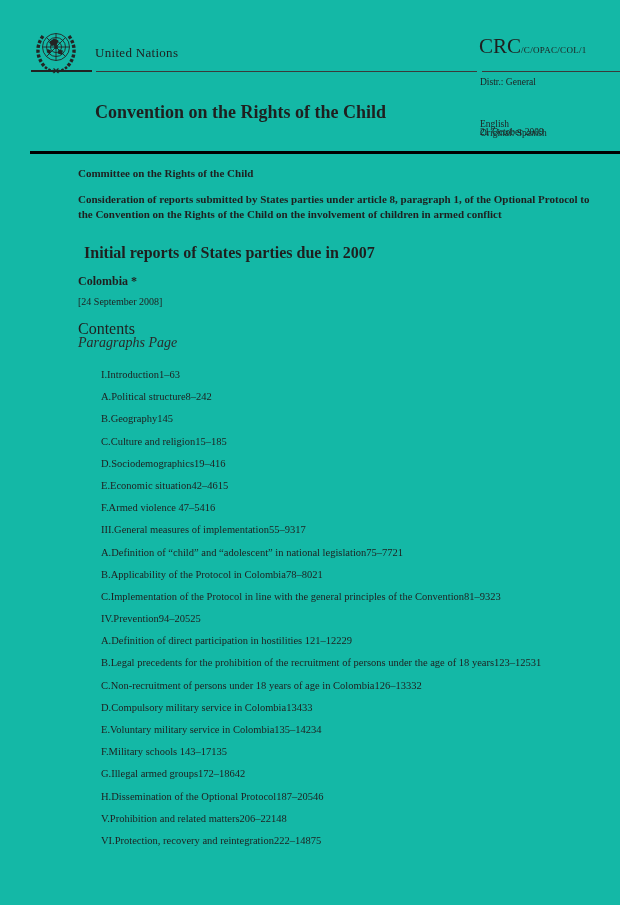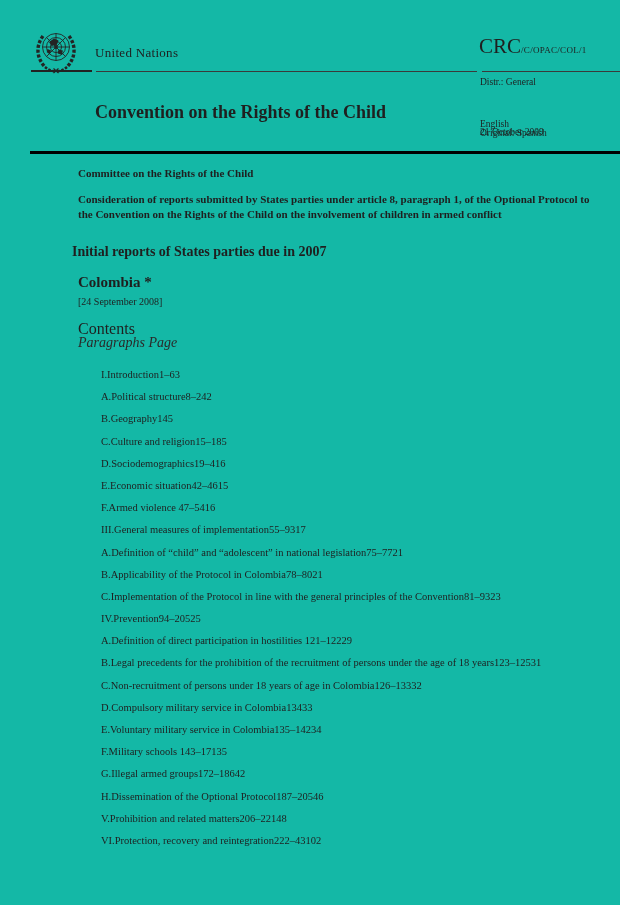"Initial reports of States parties" .report-title { font-size: 14px -> 16px; left: 72px -> 84px }
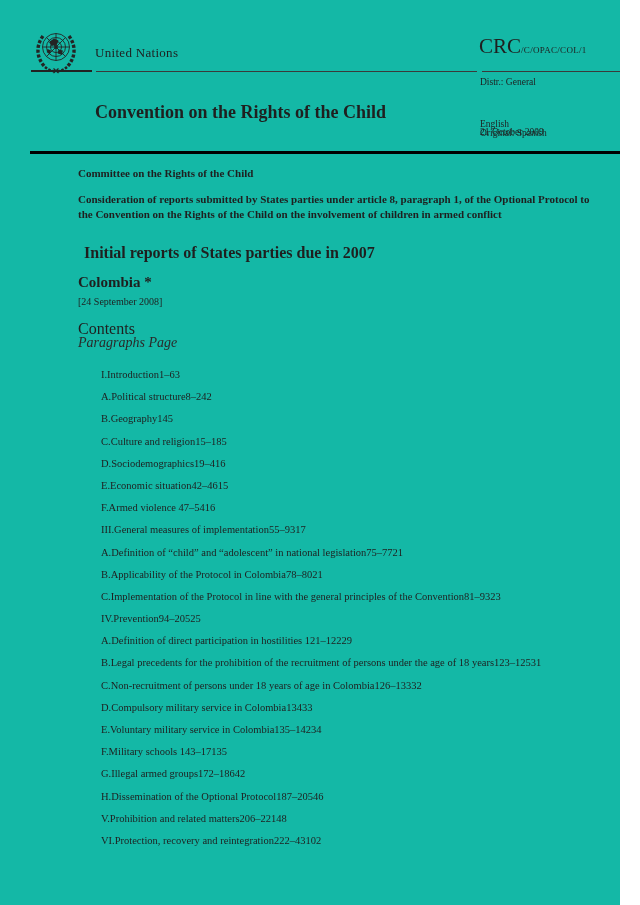"Colombia *" .country { font-size: 15px -> 12px }
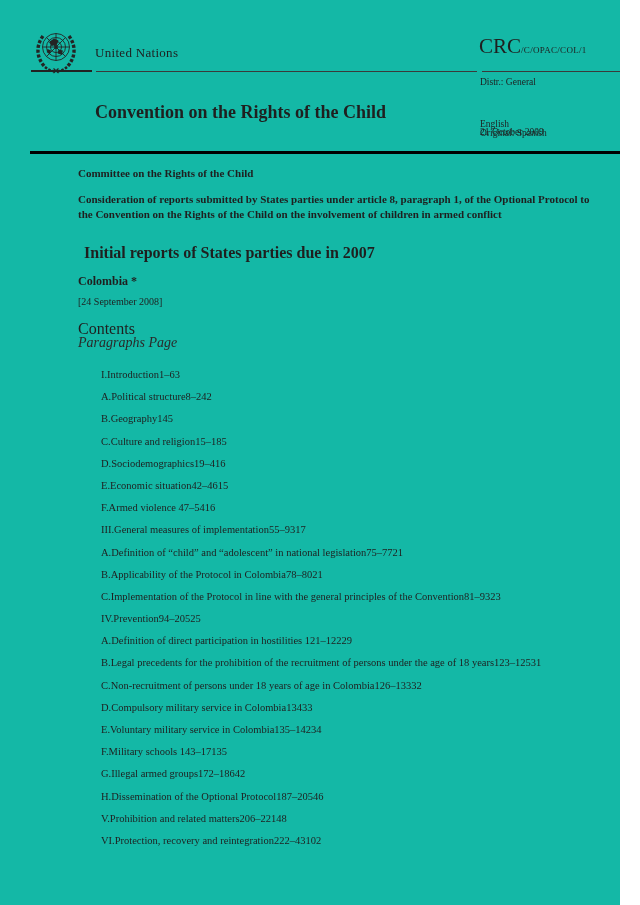"VI.Protection, recovery and" div.toc-entry { text: 43102 -> 14875 }
